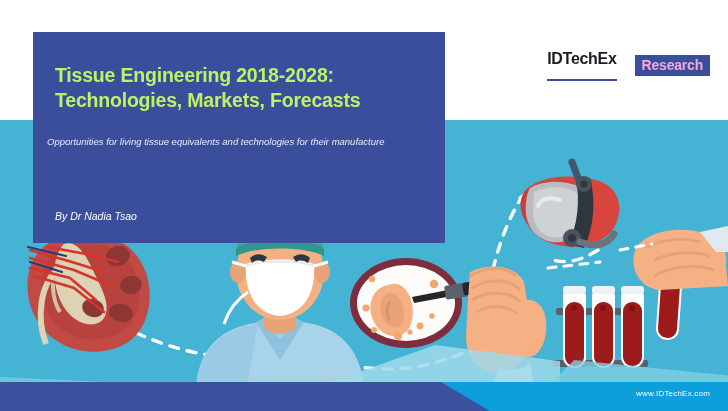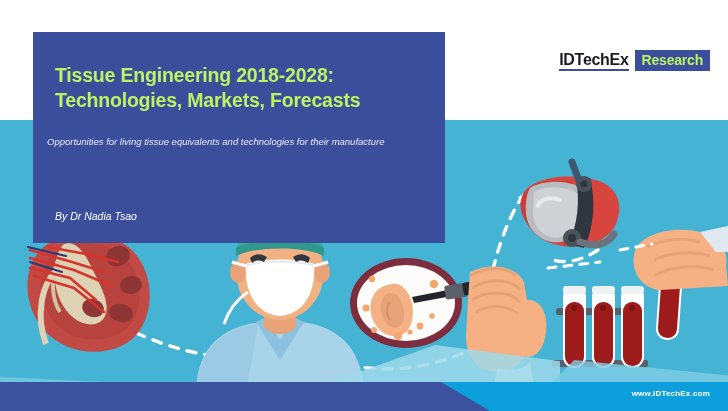"IDTechEx" .logo .idtechex { padding-bottom: 0 -> 11px }
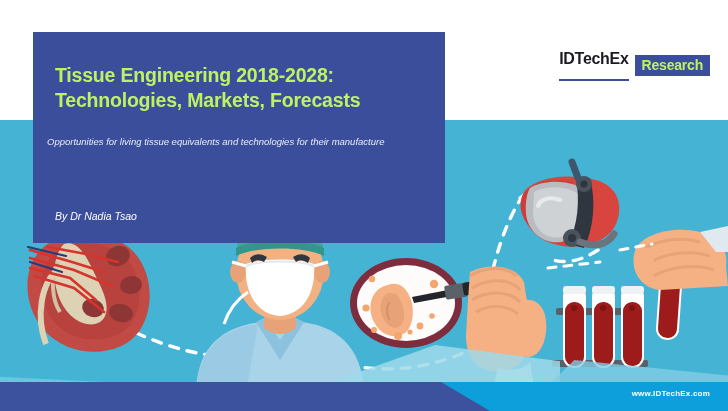"Research" .logo .research { color: #bef264 -> #f9a8d4; margin-left: 6px -> 18px }
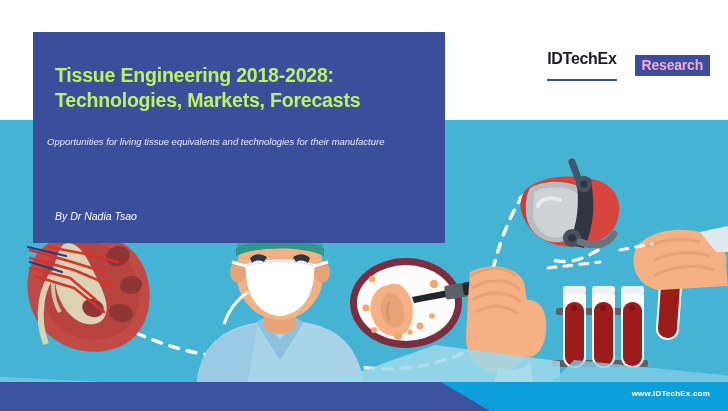"www.IDTechEx.com" .bottom-url { font-weight: bold -> normal }
